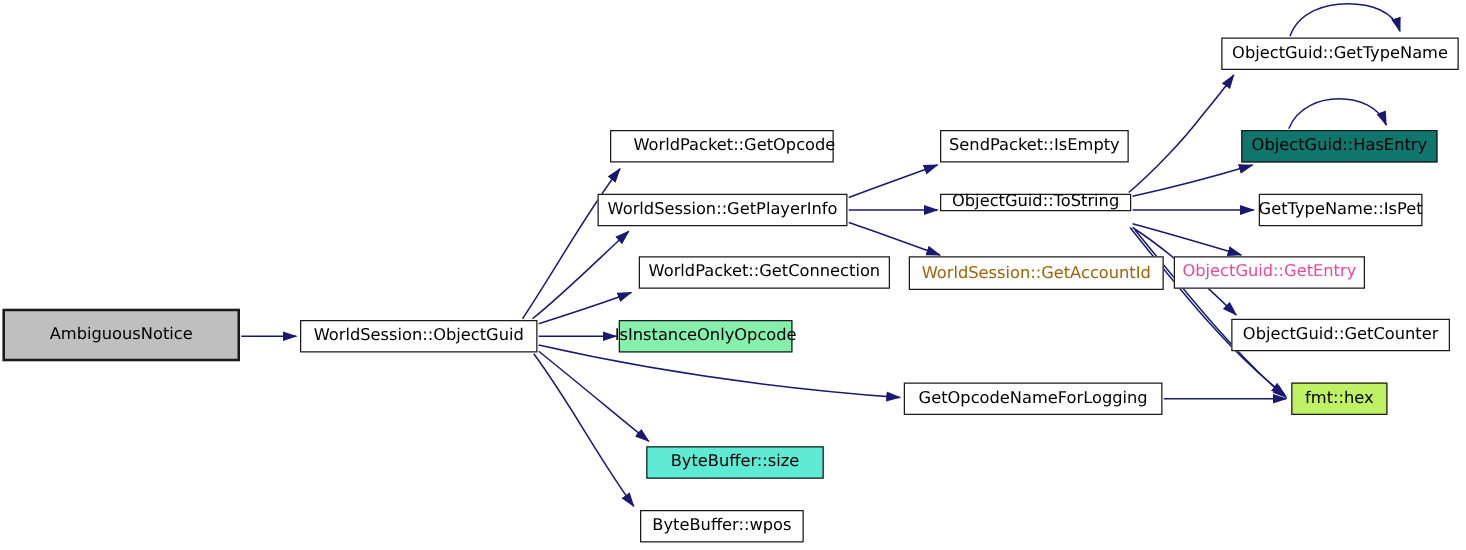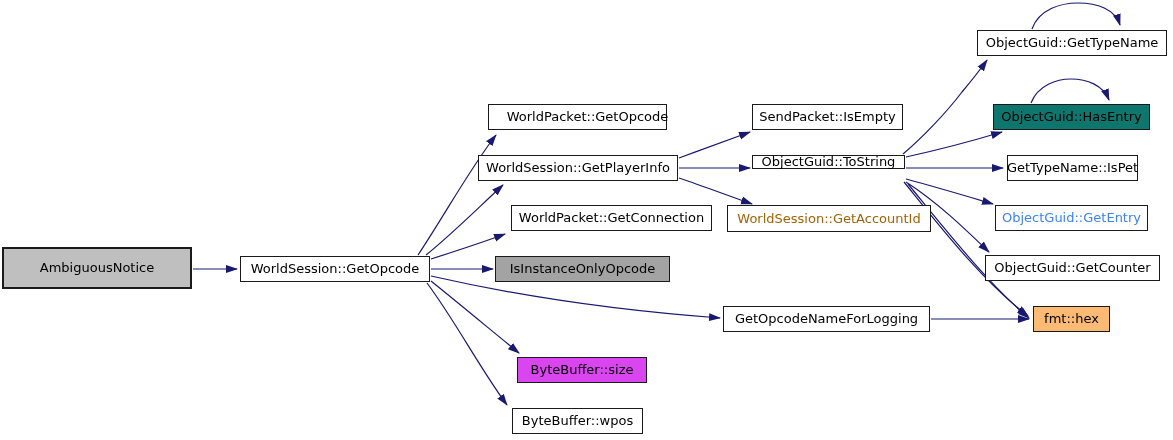"ObjectGuid::GetEntry" div.node { color: #3b82f6 -> #ec4899; left: 995px -> 939px }
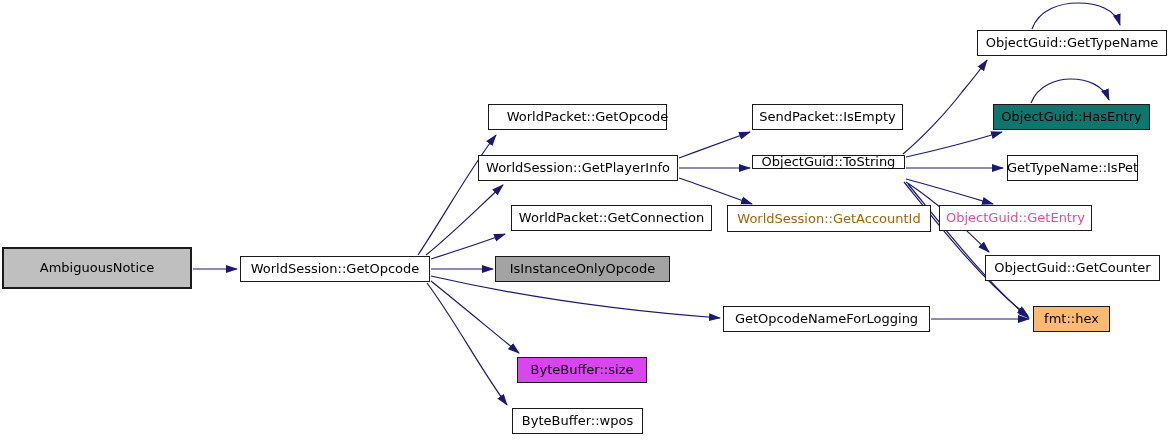"WorldSession::GetOpcode" span.node-line { text: WorldSession::GetOpcode -> WorldSession::ObjectGuid }
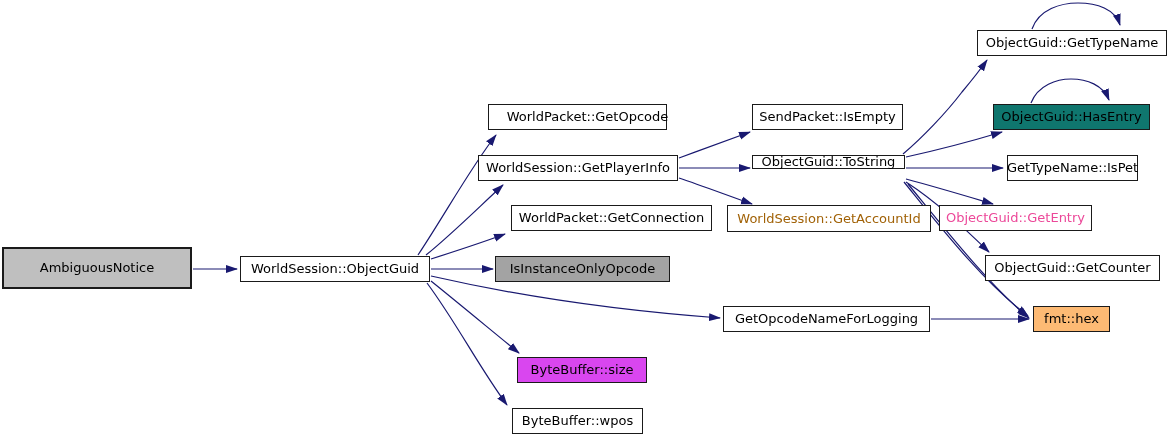"IsInstanceOnlyOpcode" div.node { background: #a3a3a3 -> #86efac; width: 175px -> 139px }
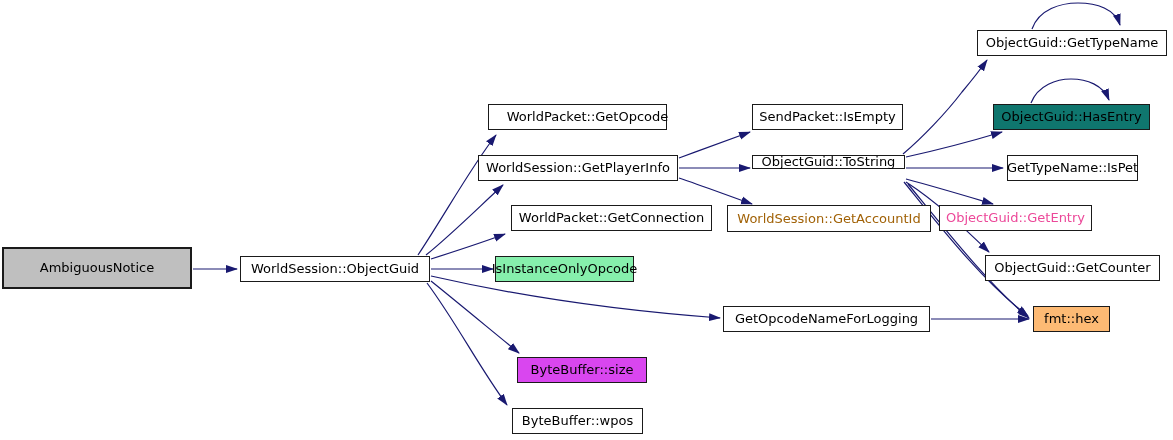"fmt::hex" div.node { background: #fdba74 -> #bef264 }
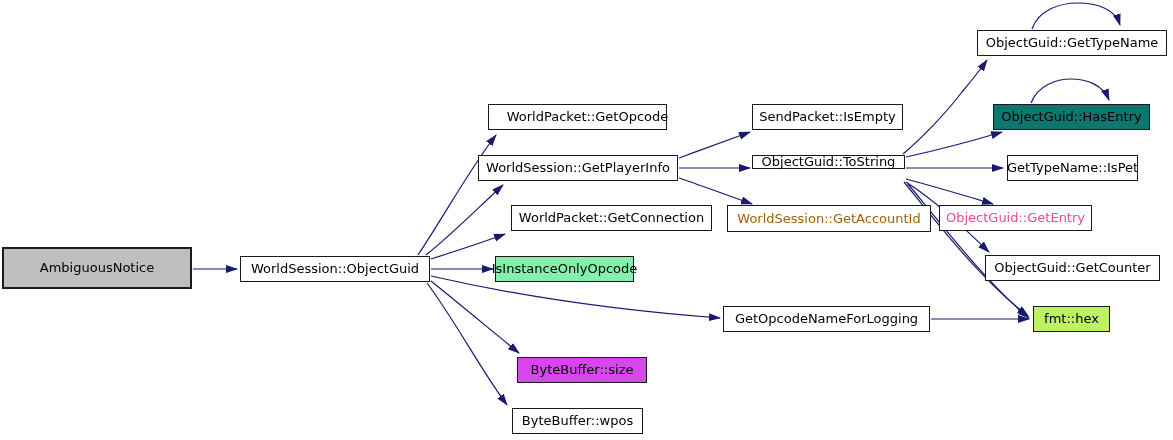"ByteBuffer::size" div.node { background: #d946ef -> #5eead4; width: 130px -> 142px }
